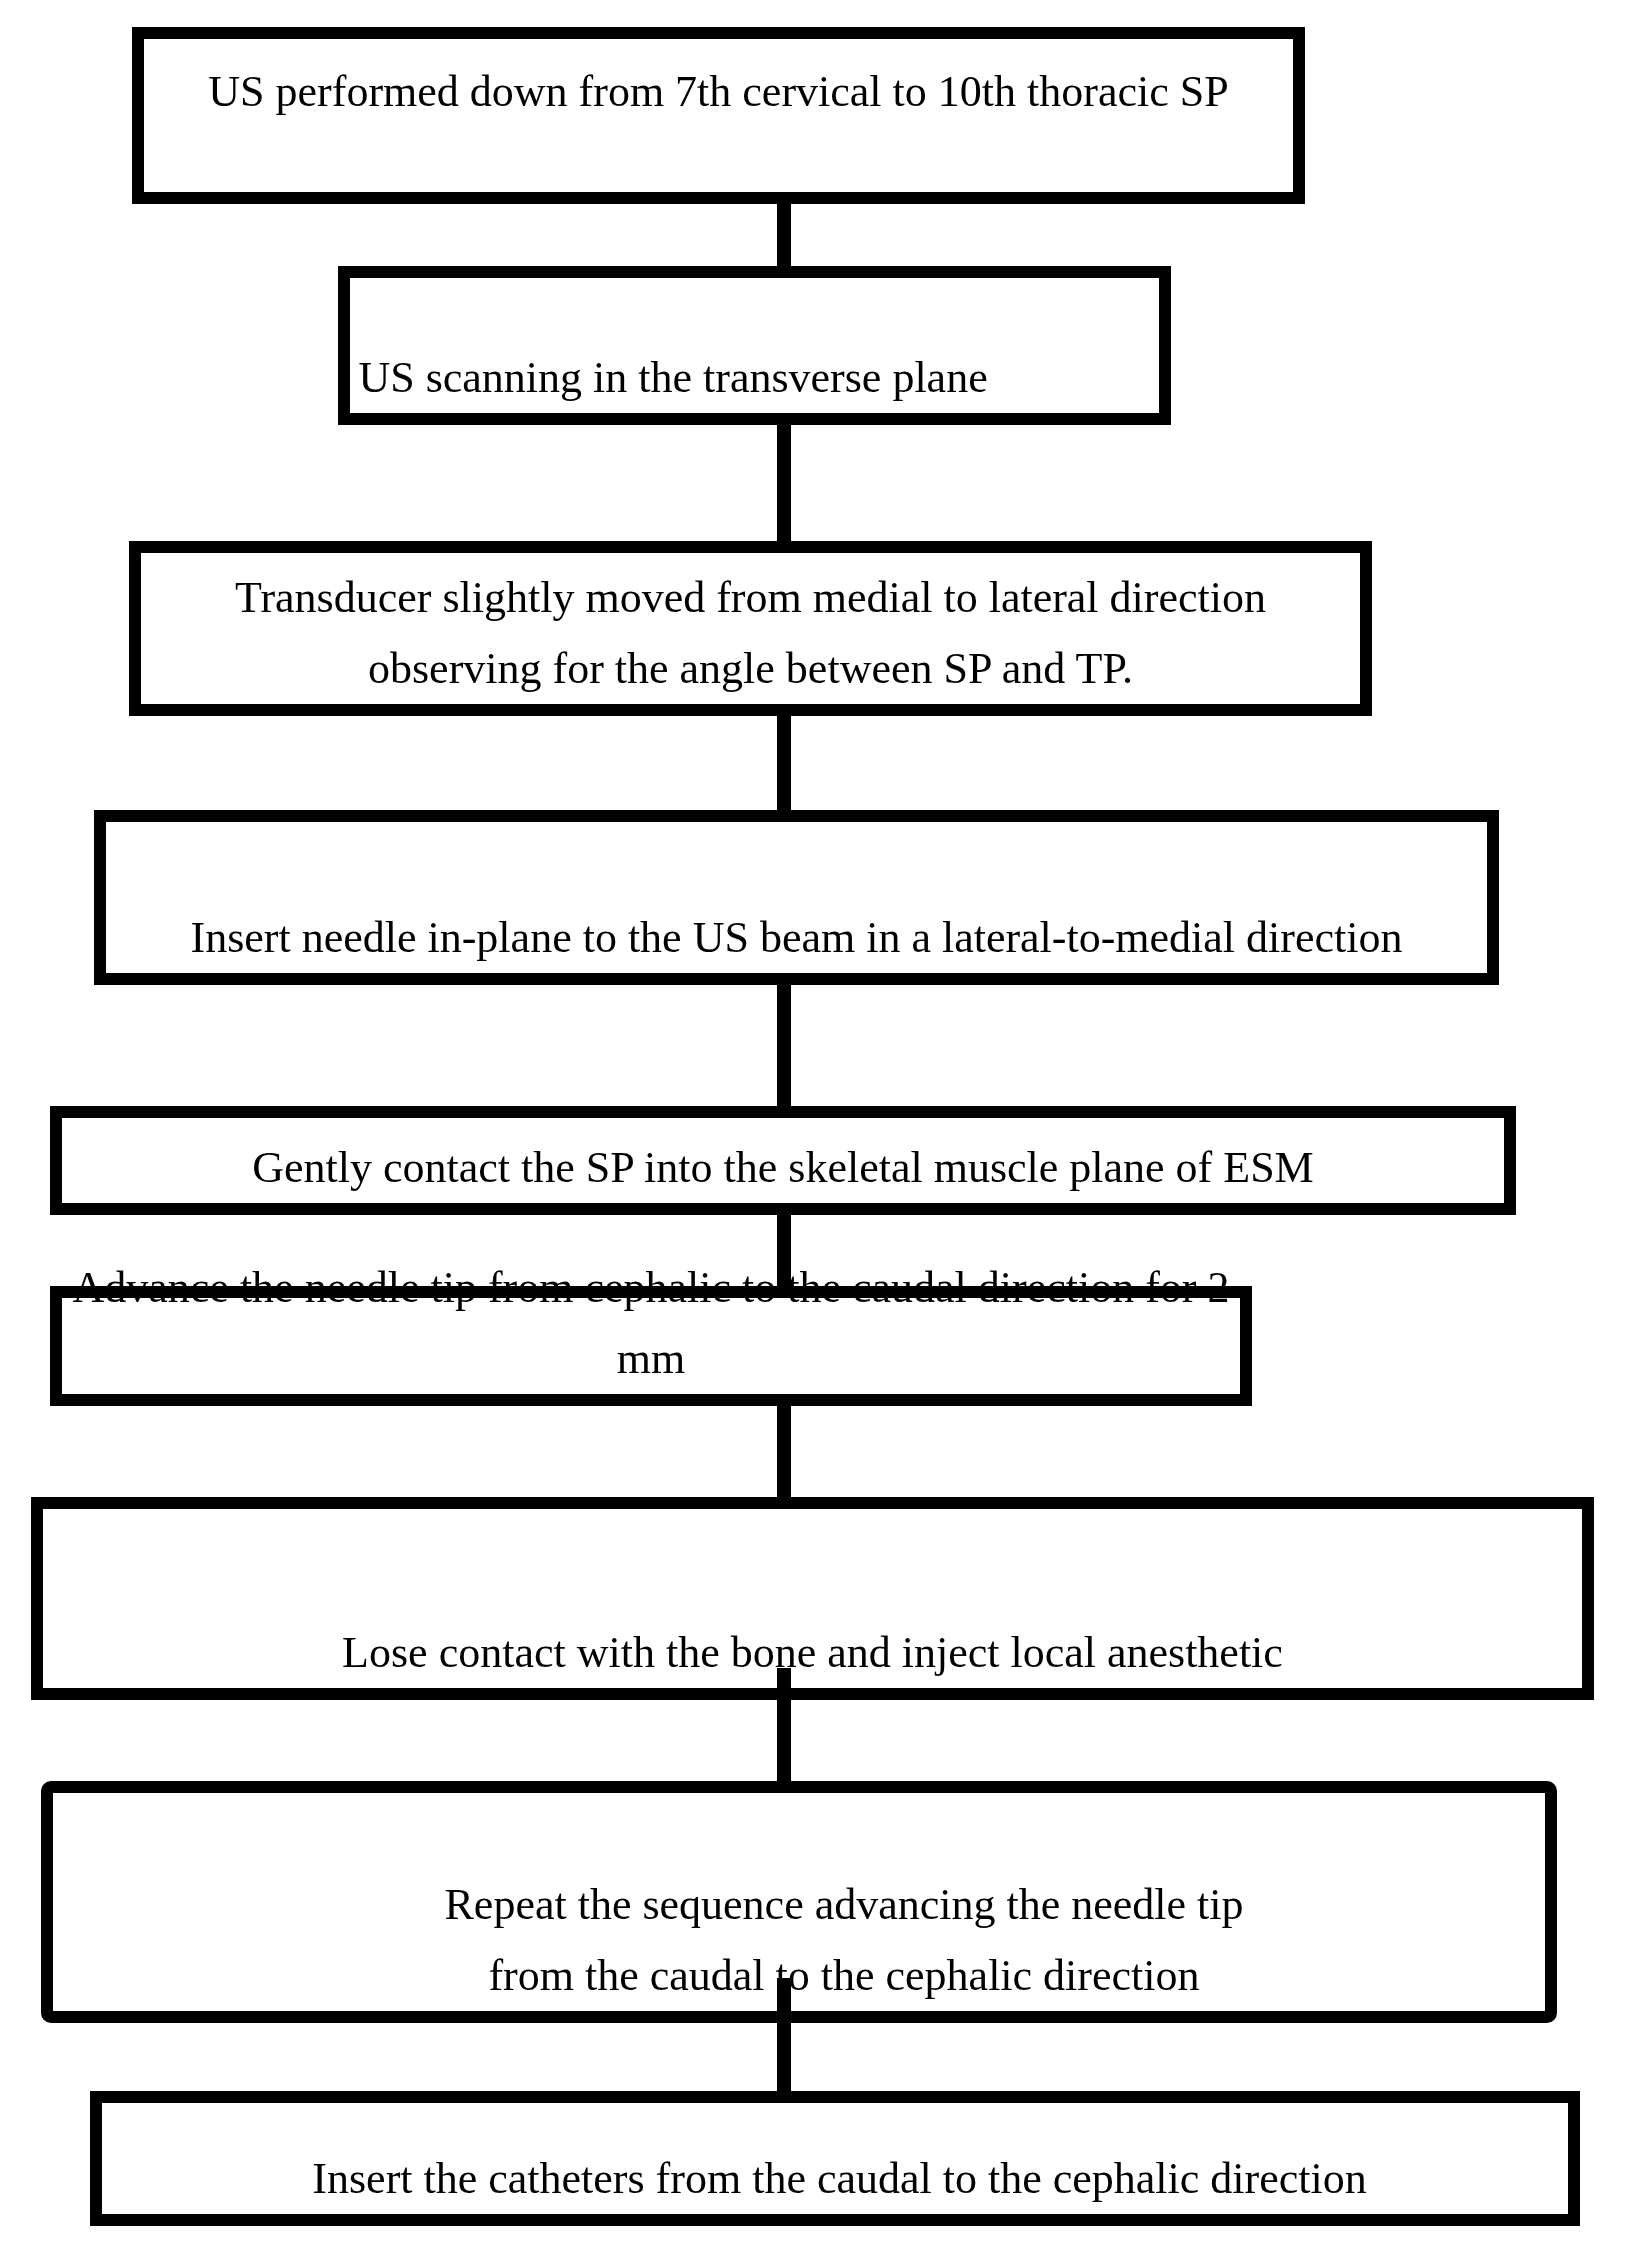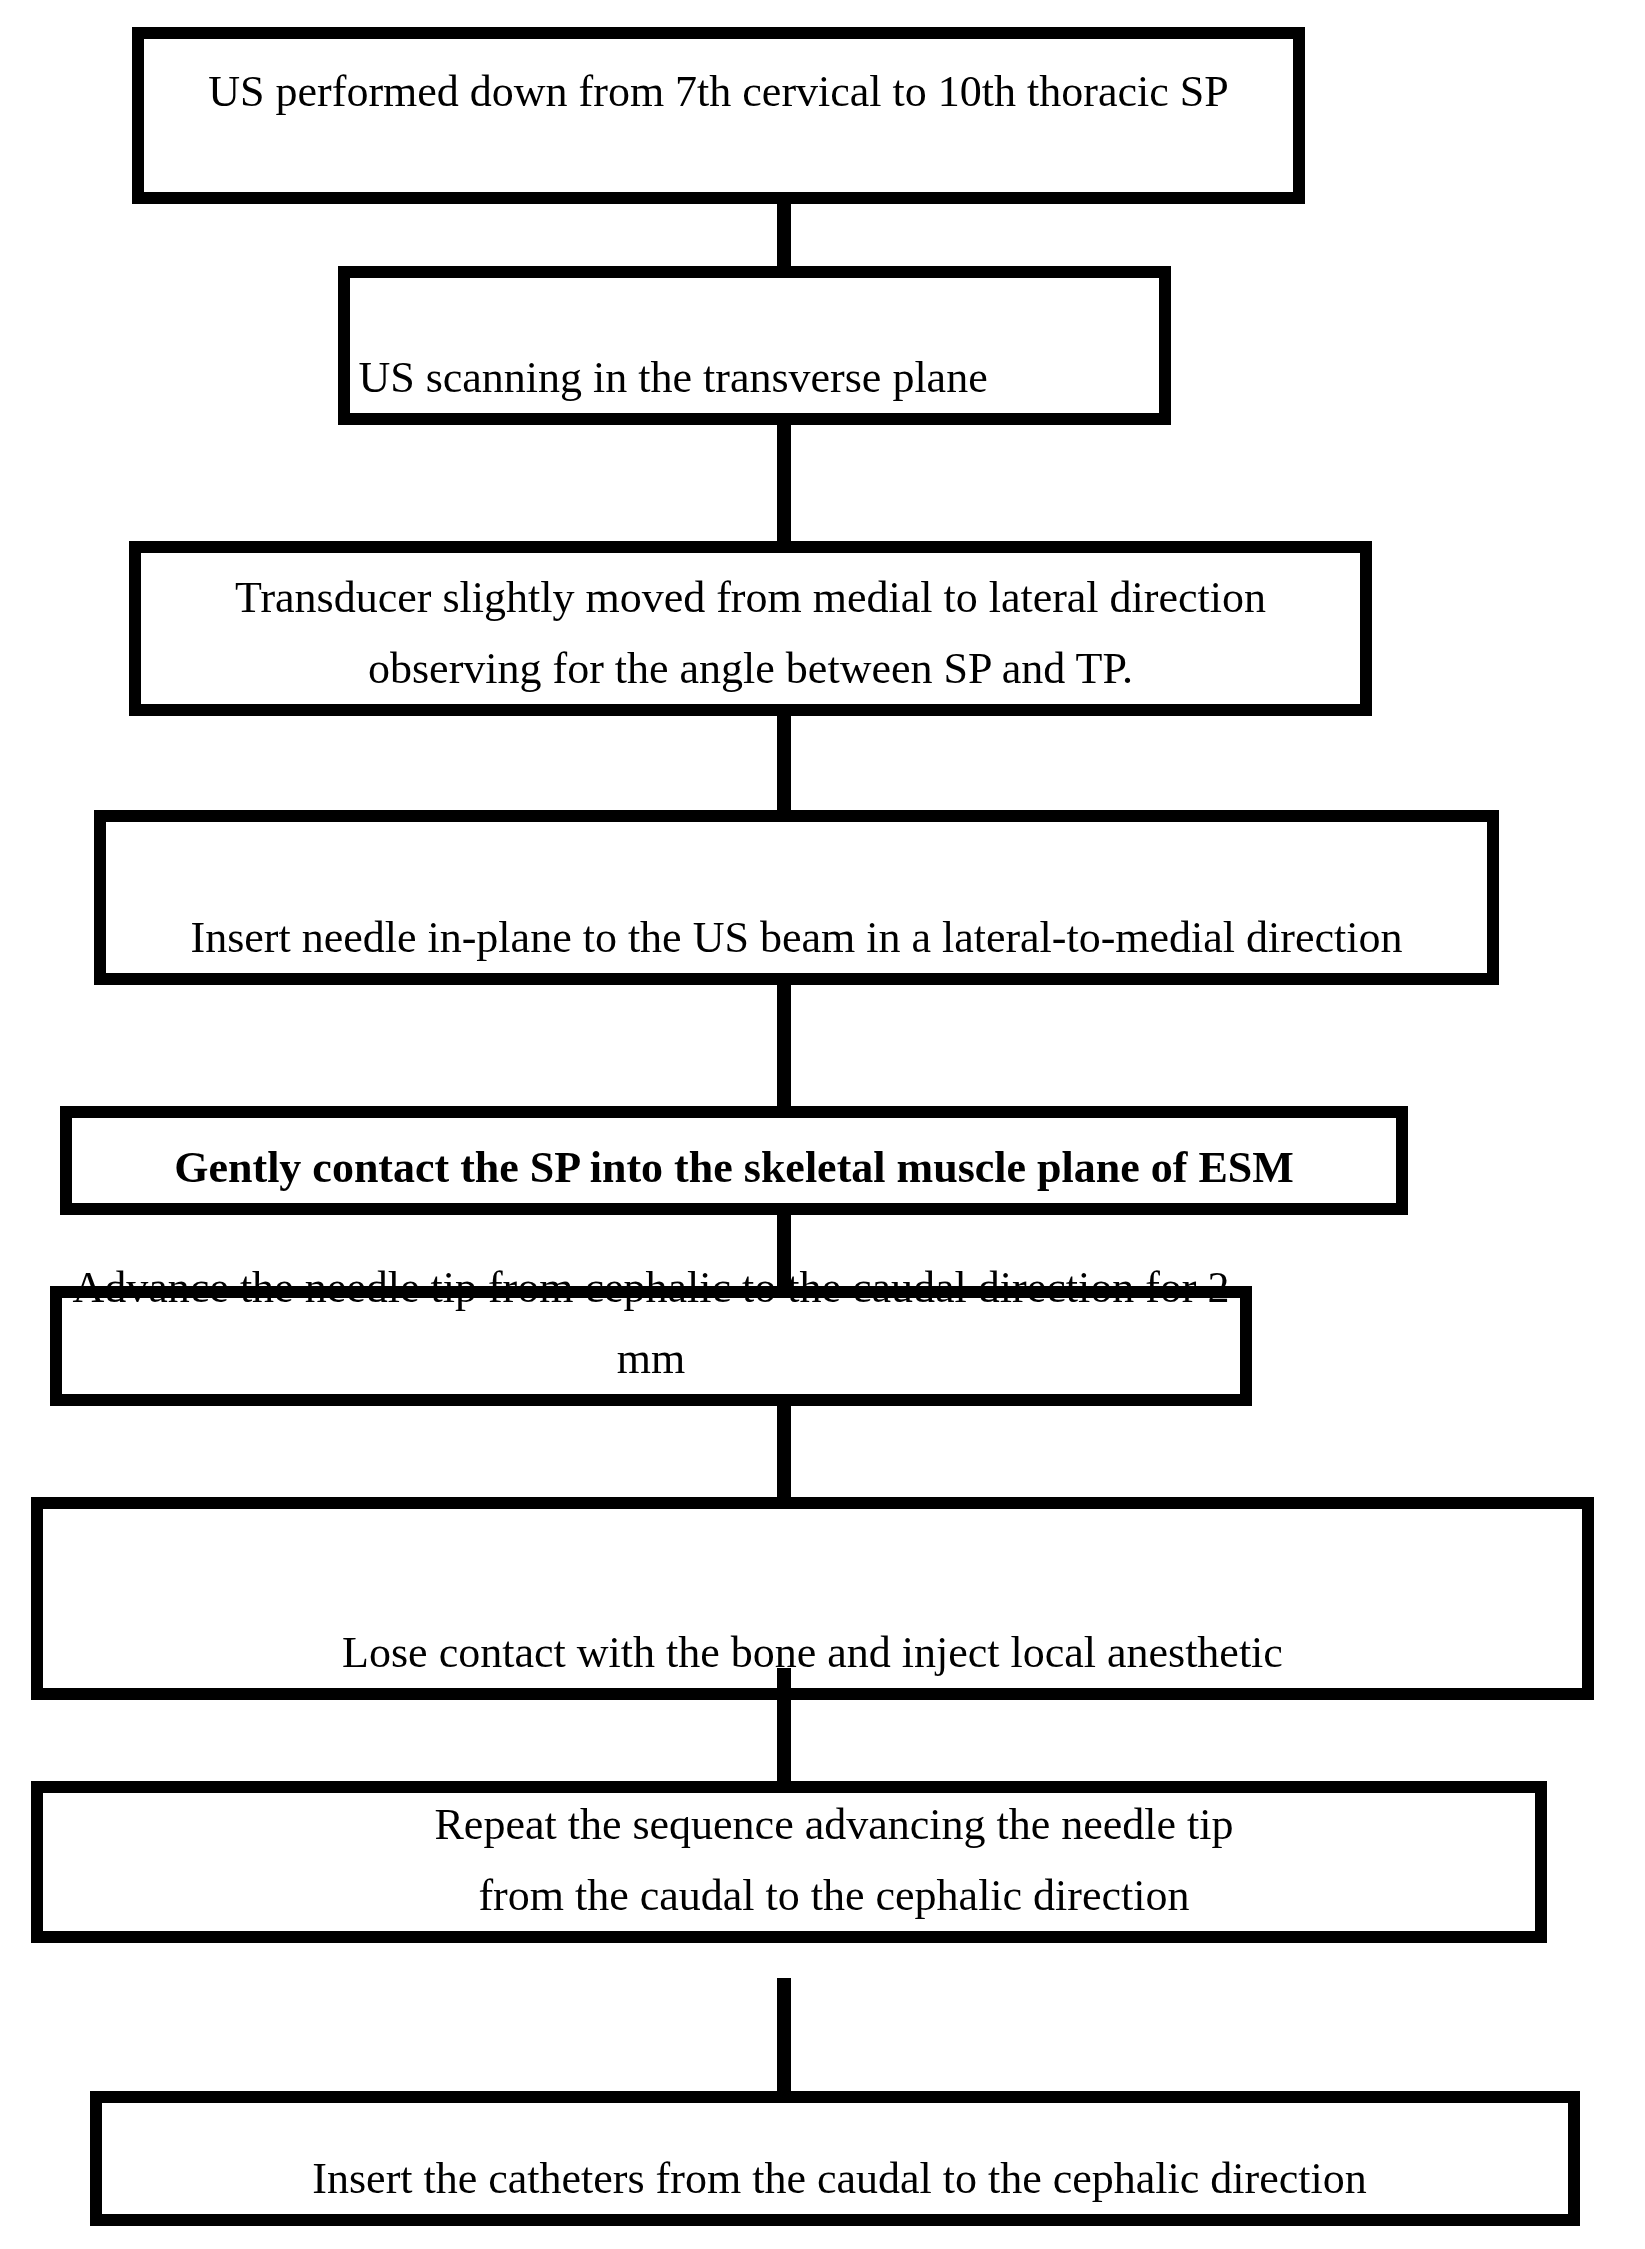"Gently contact the SP into" div.flow-box { font-weight: bold -> none; left: 60px -> 50px; width: 1348px -> 1466px }
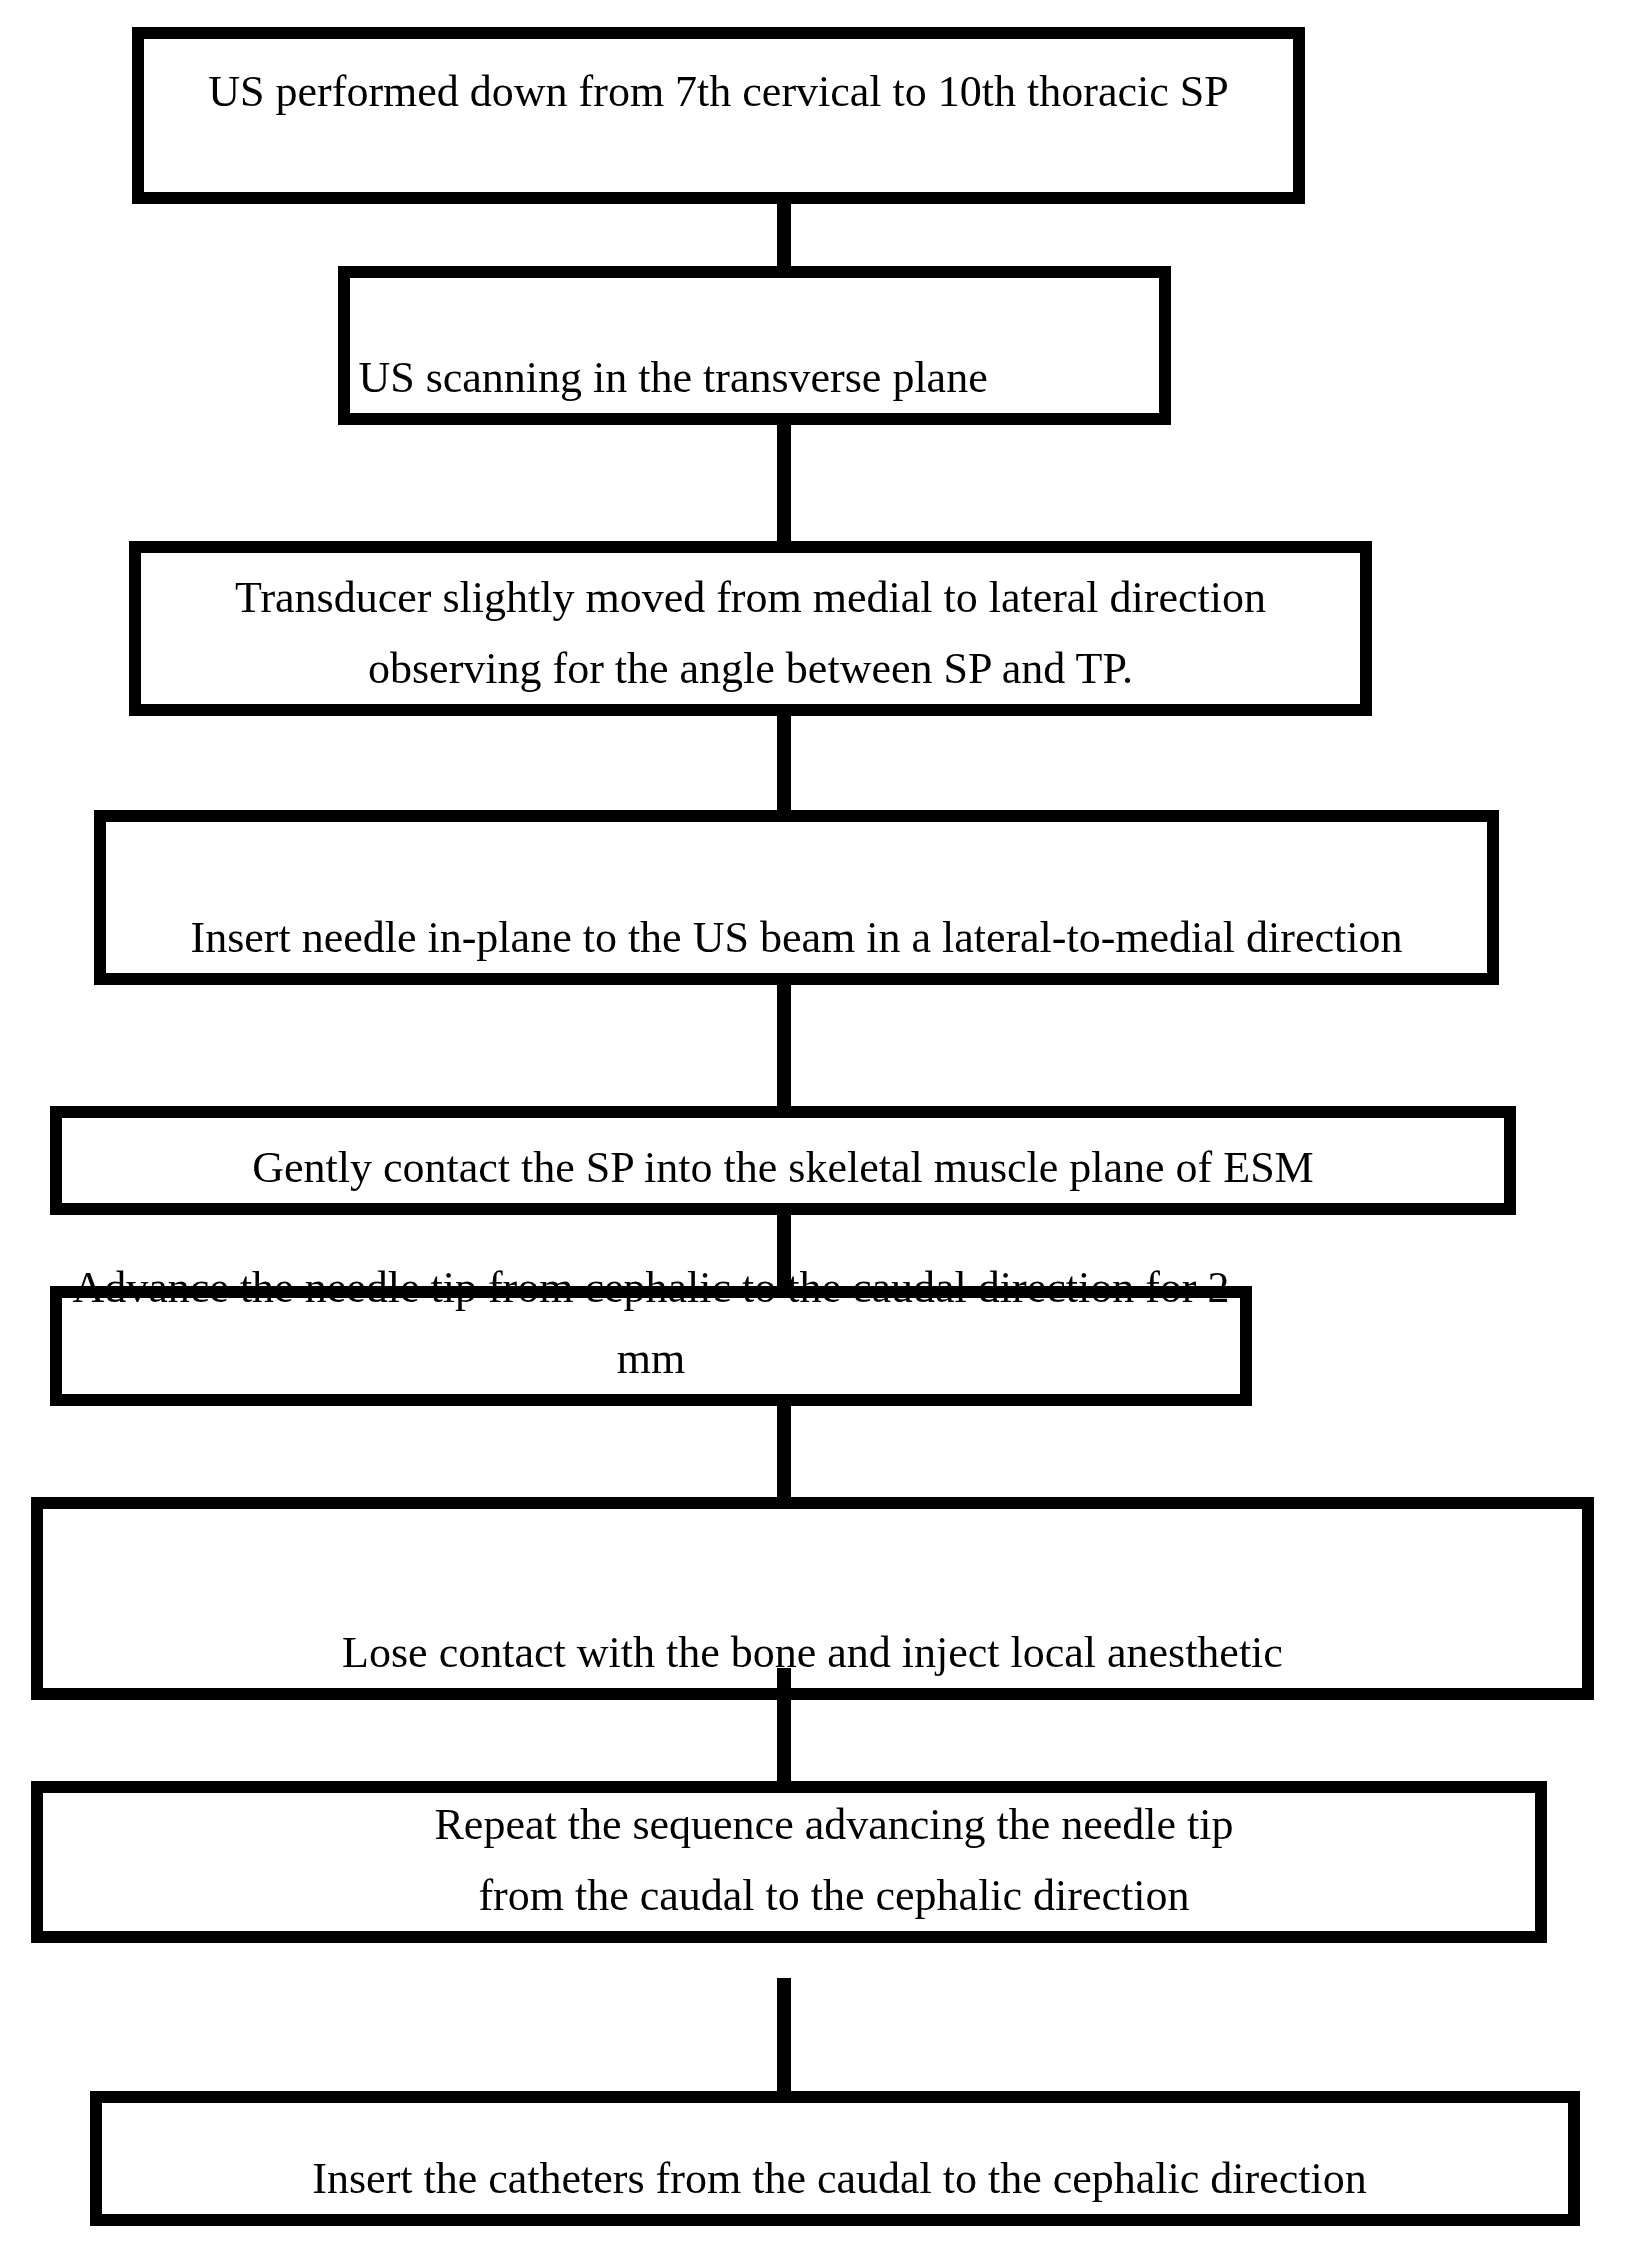"Repeat the sequence advancing the" div.flow-box { border-radius: none -> 10px; height: 162px -> 242px; left: 31px -> 41px }
